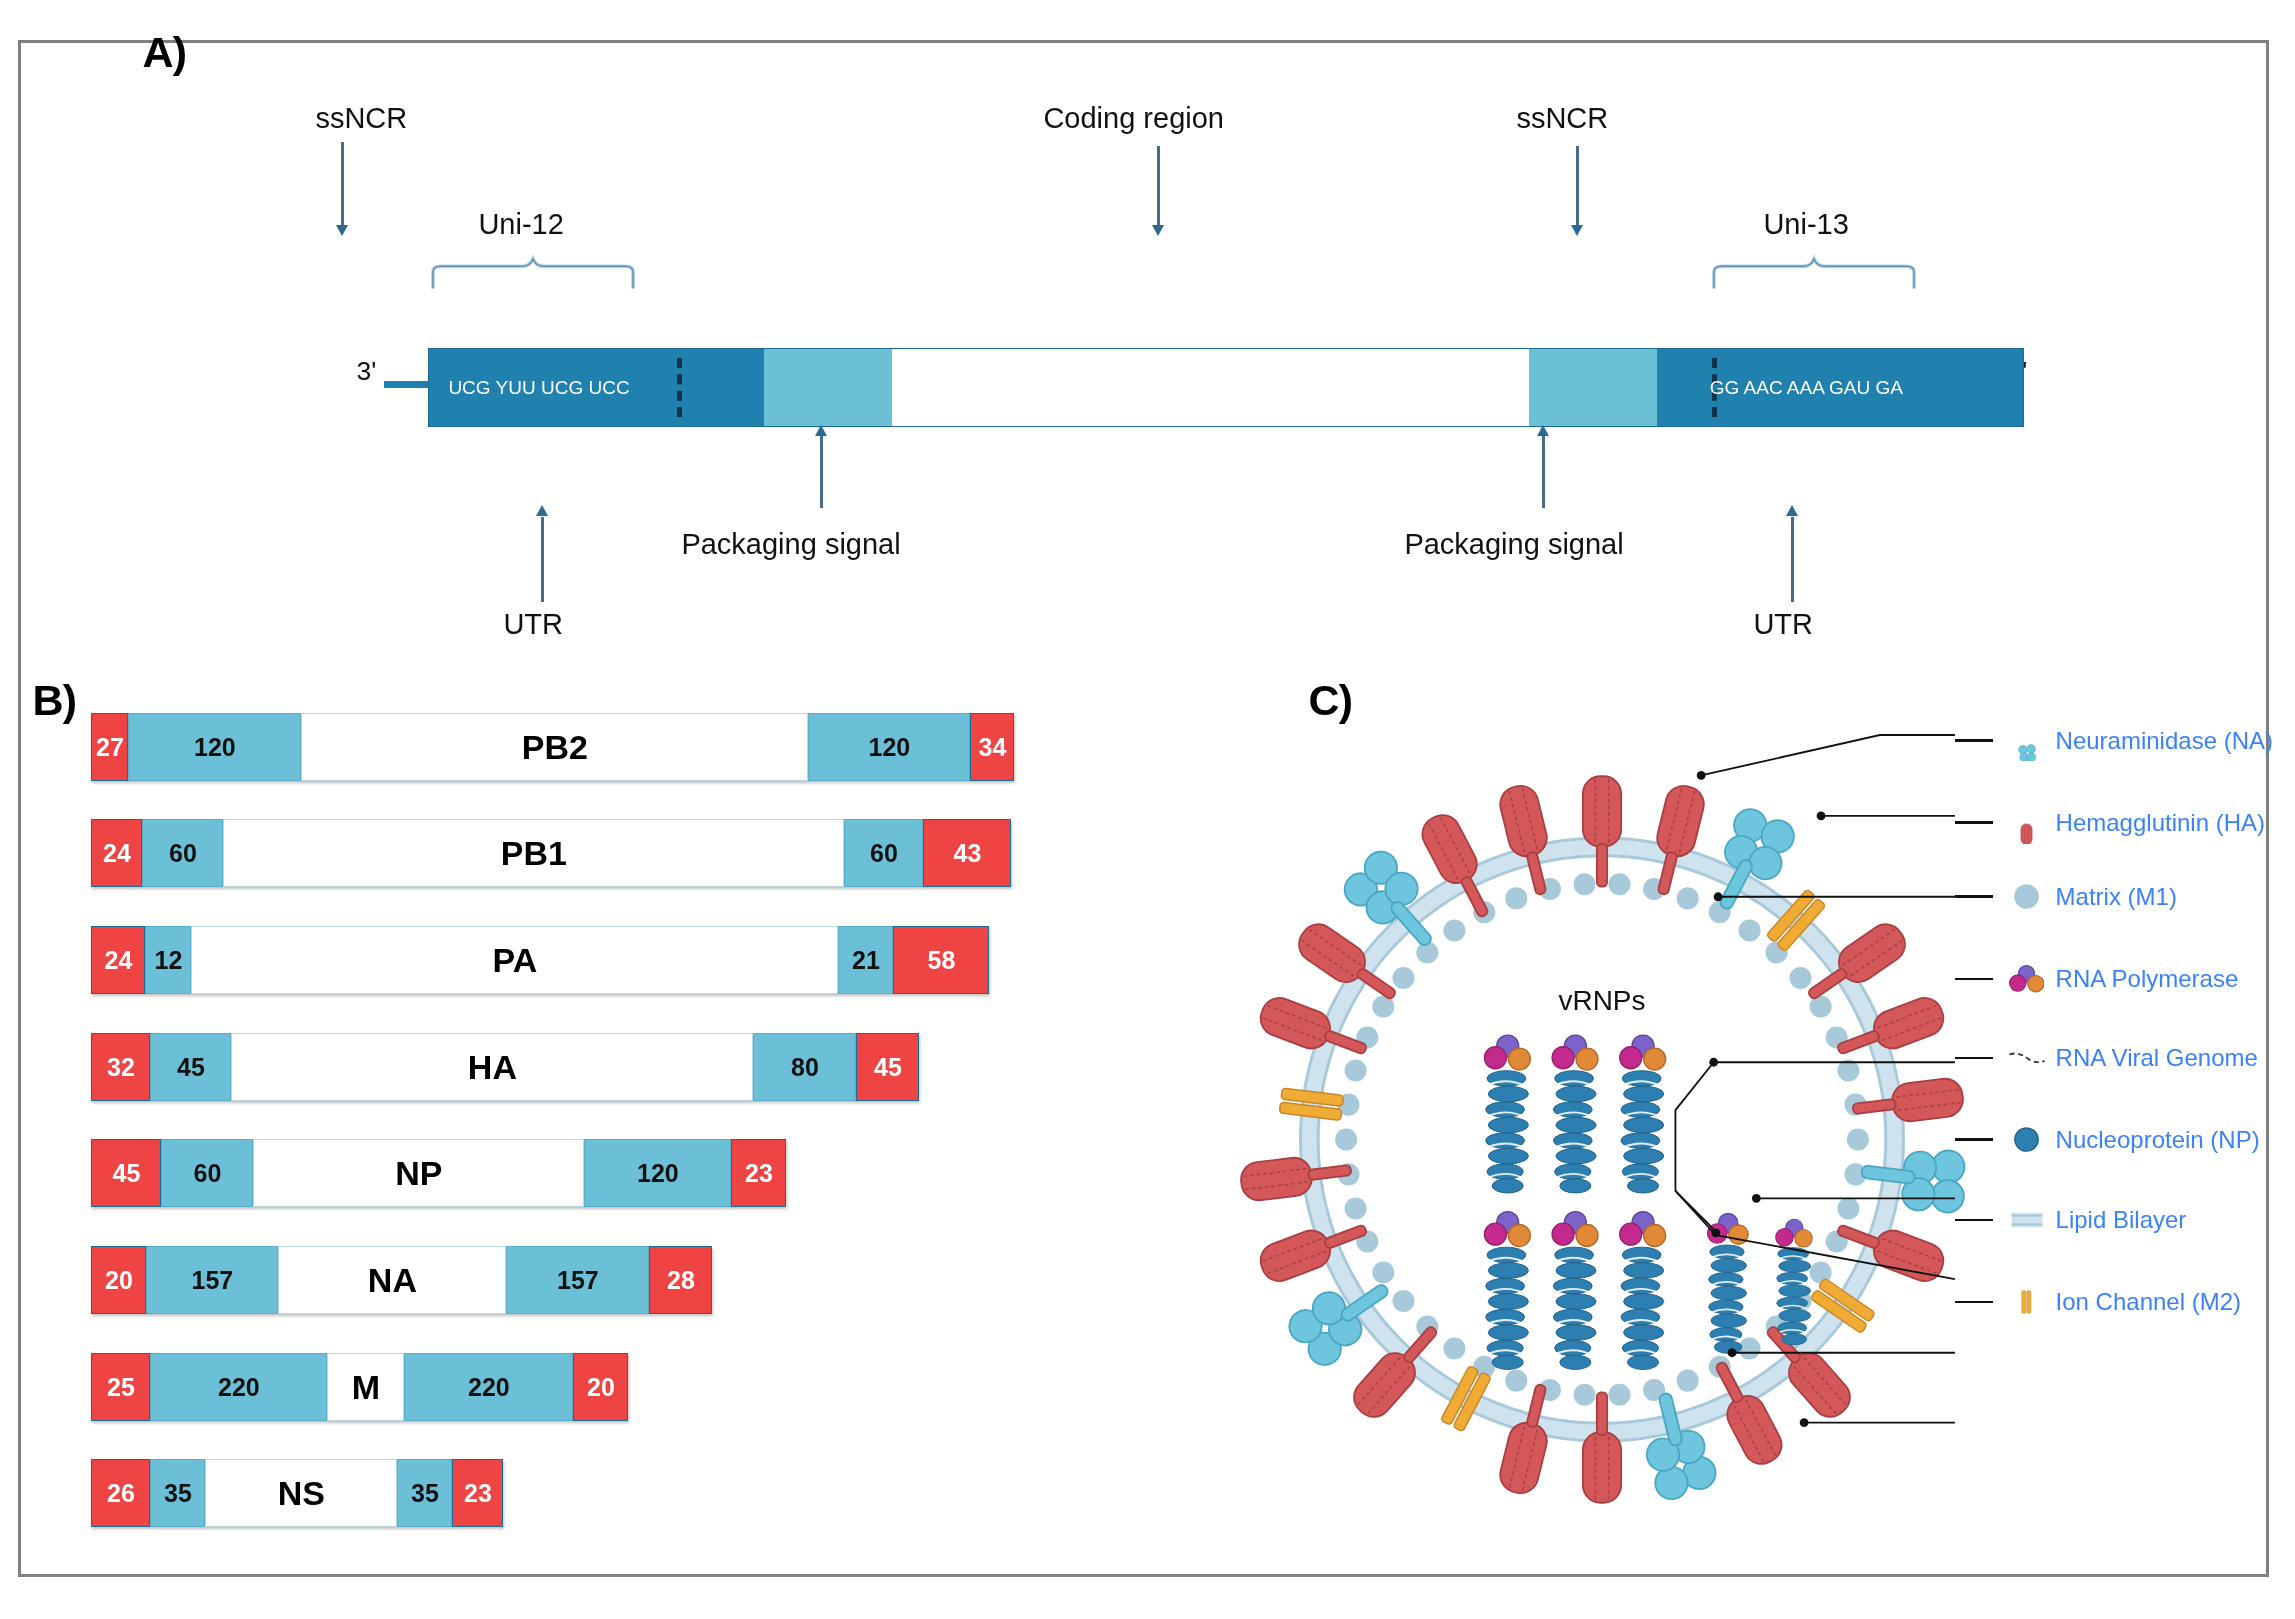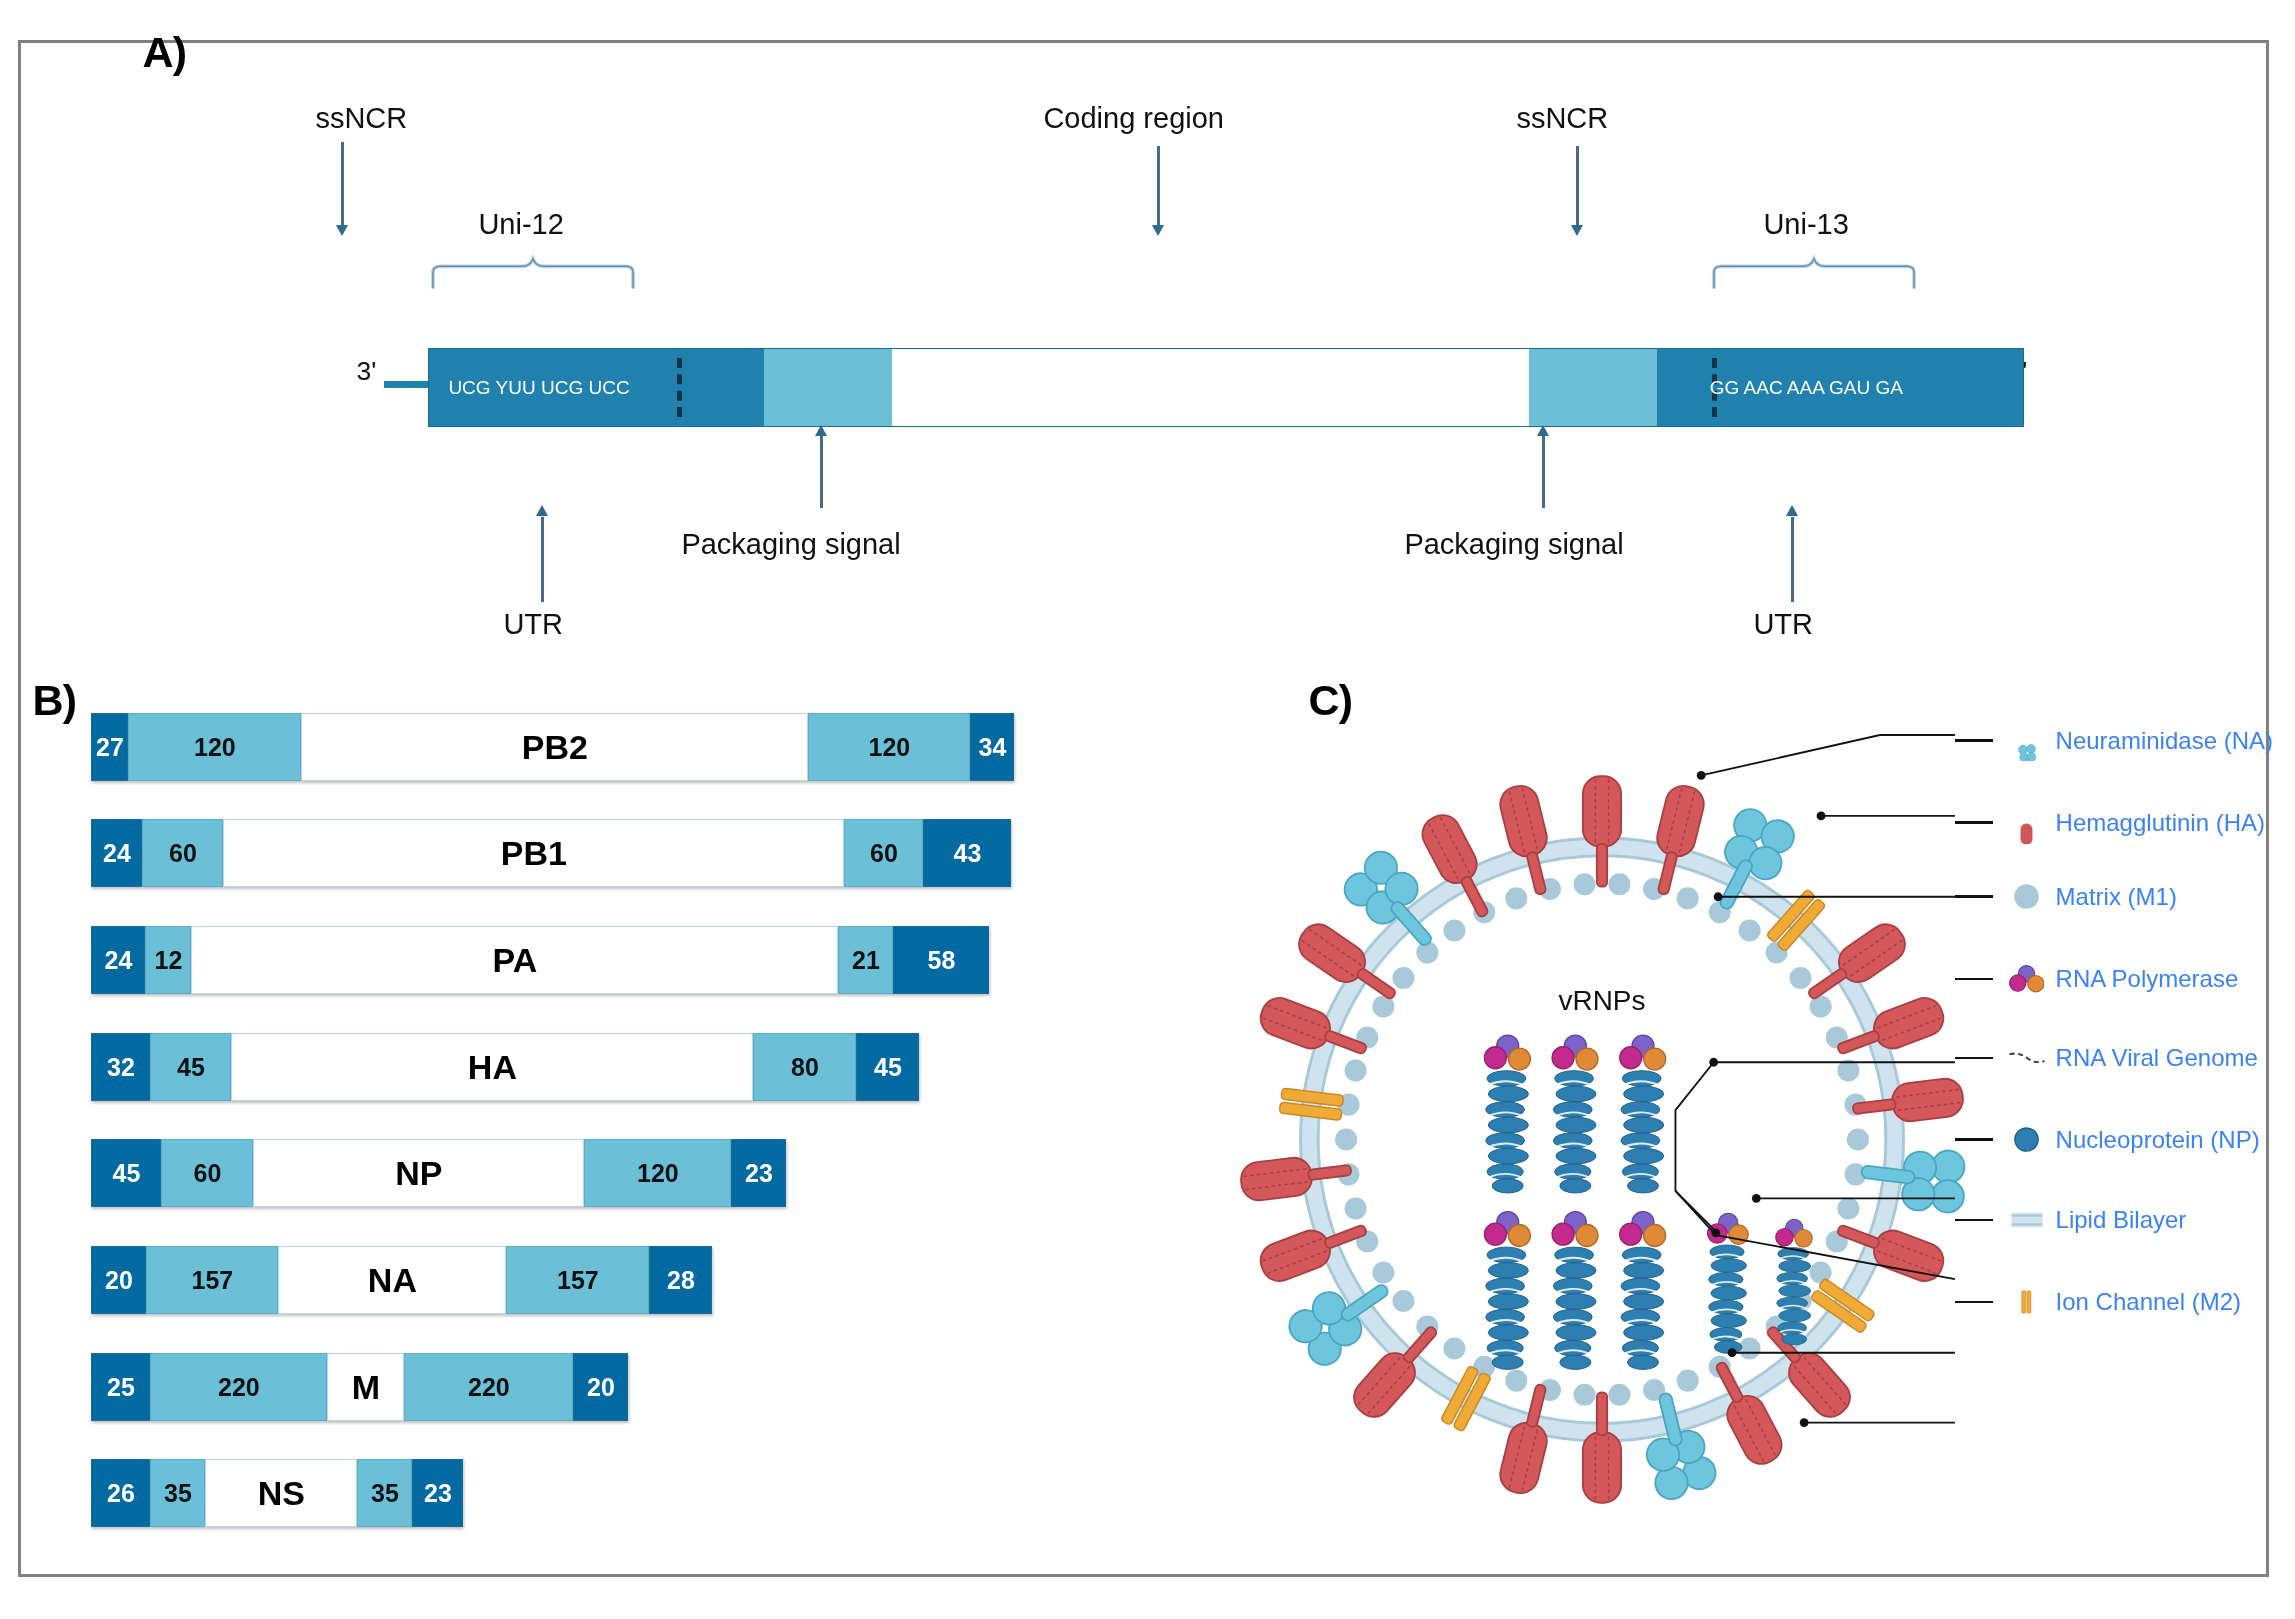"27" .c-dark { background: #0369a1 -> #ef4444 }
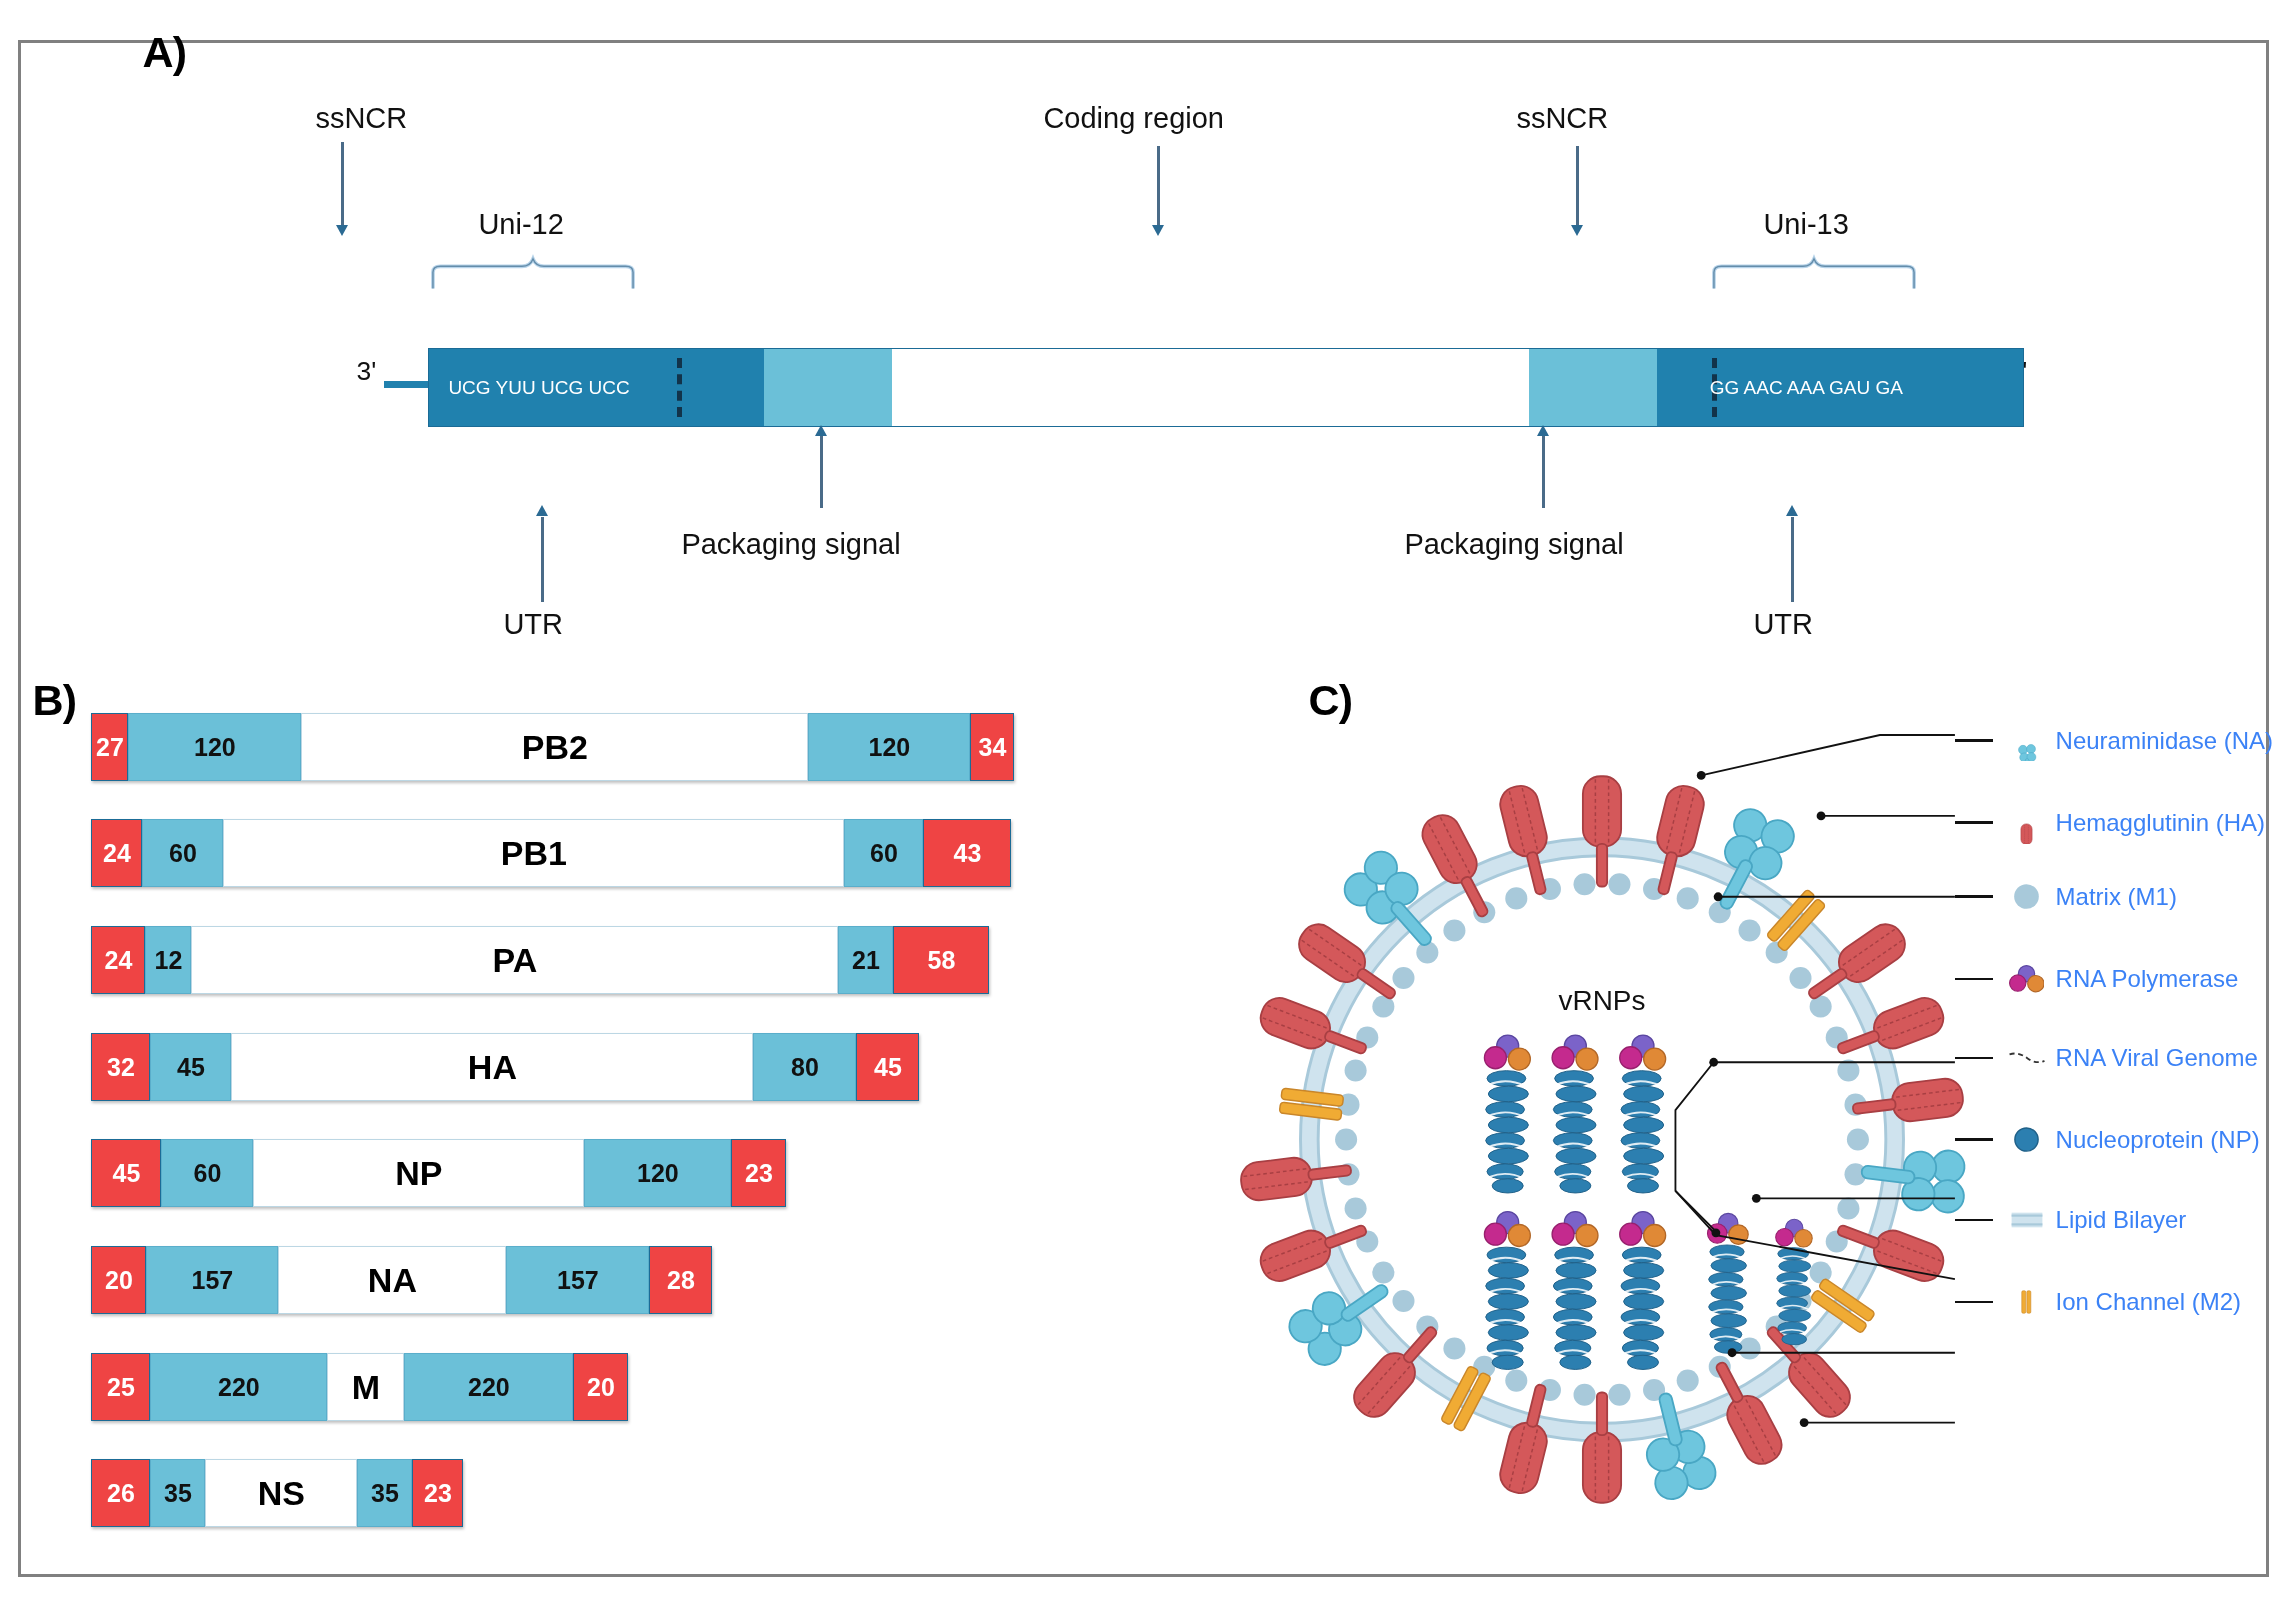"NS" div.cell { width: 152px -> 192px }
